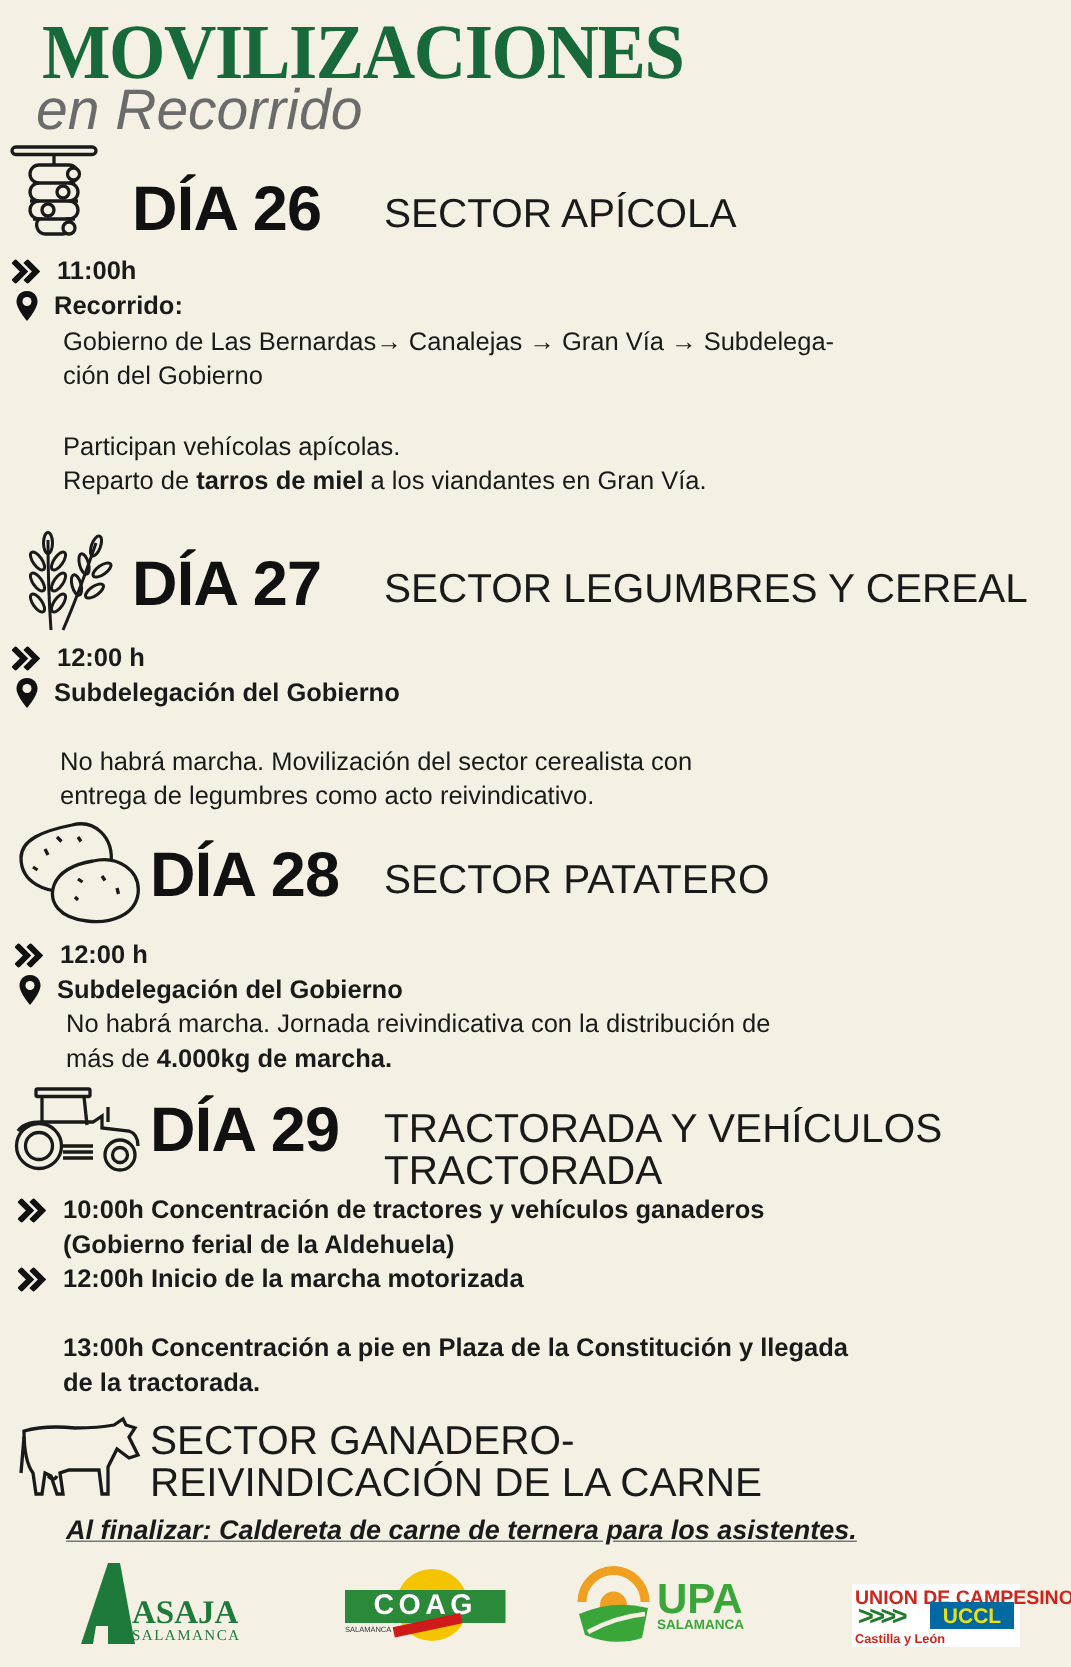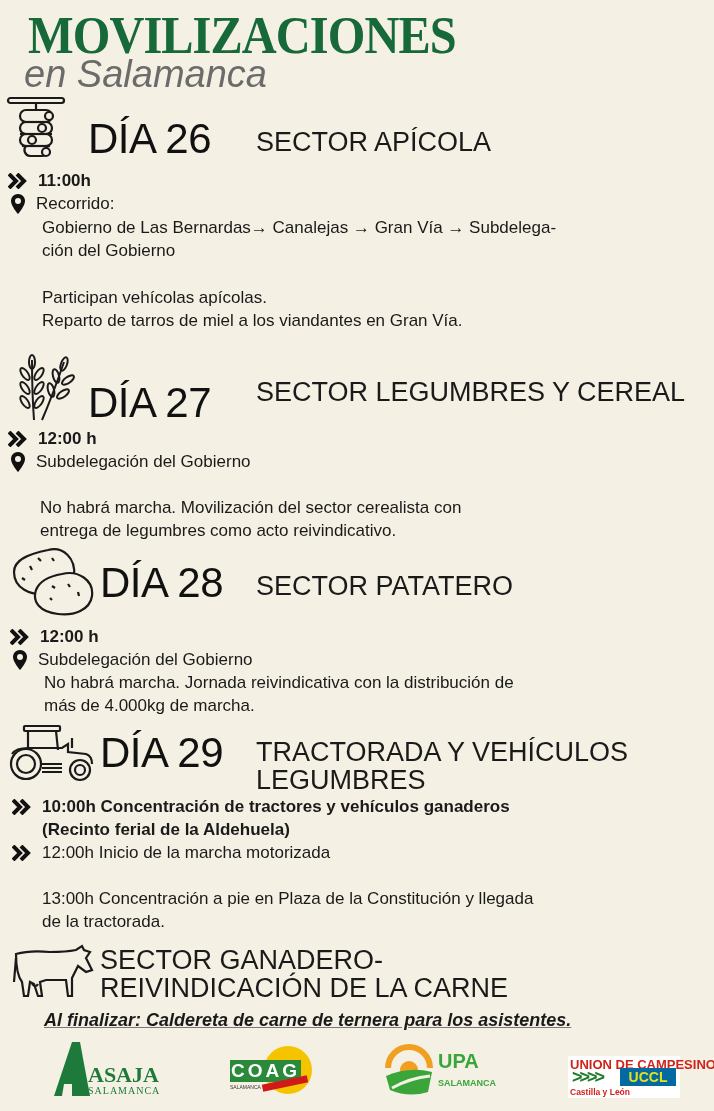"en Salamanca" div.abs { text: Salamanca -> Recorrido }
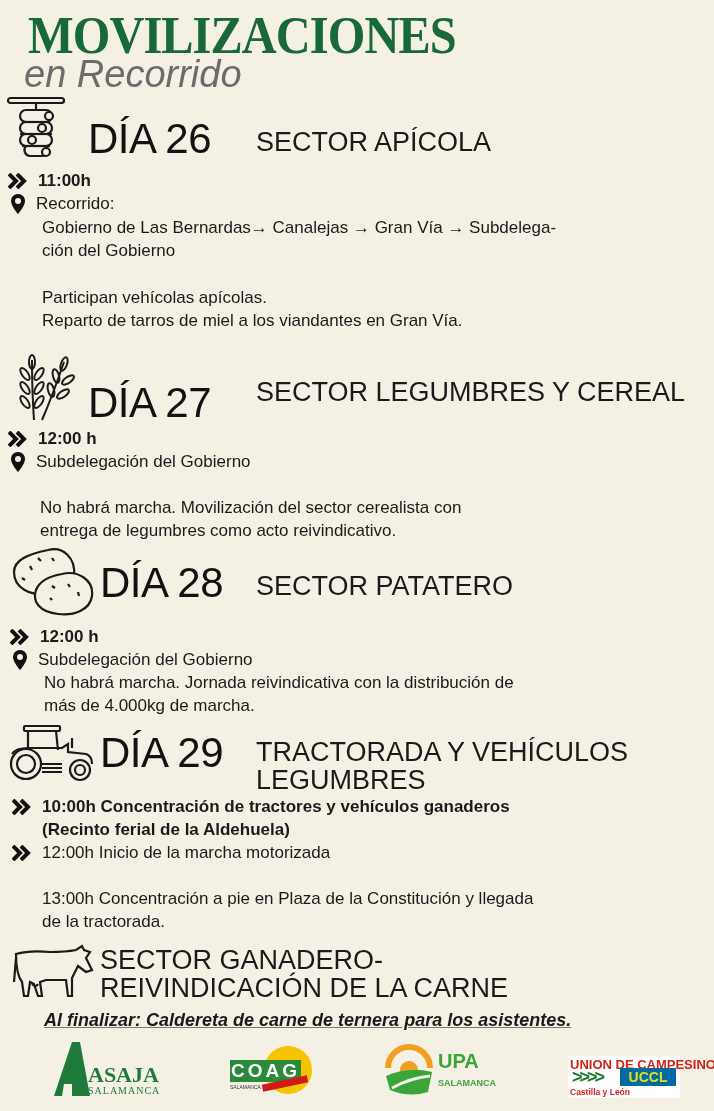"DÍA 26" .day { font-weight: normal -> bold }
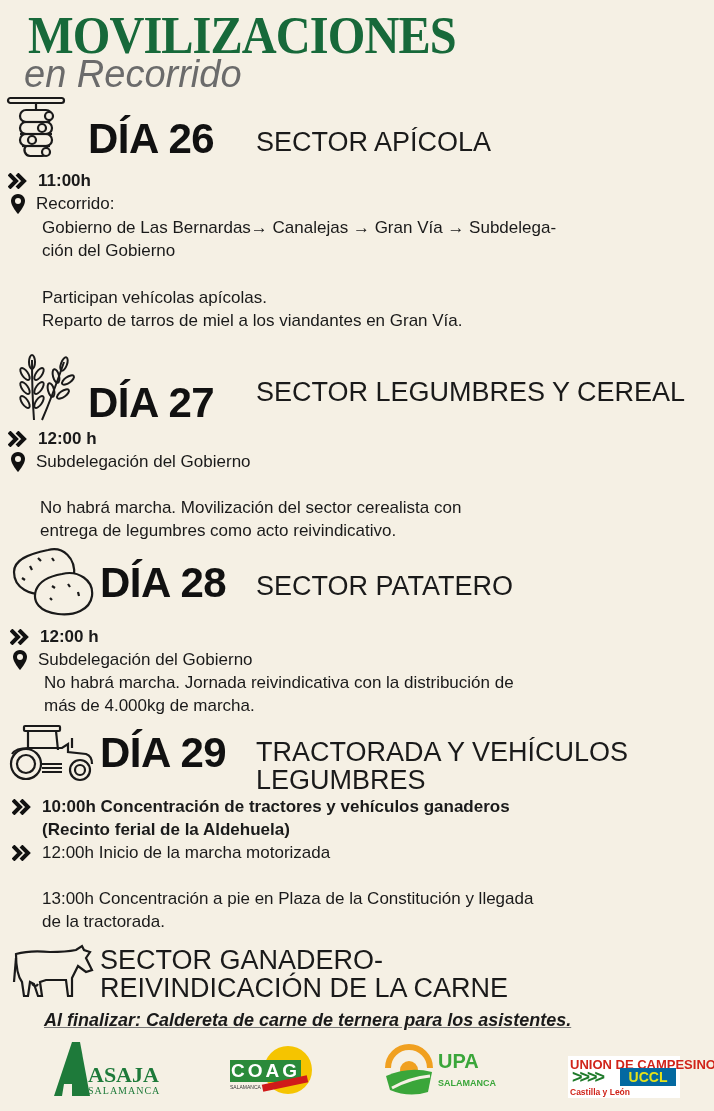"Recorrido:" .b { font-weight: normal -> bold }
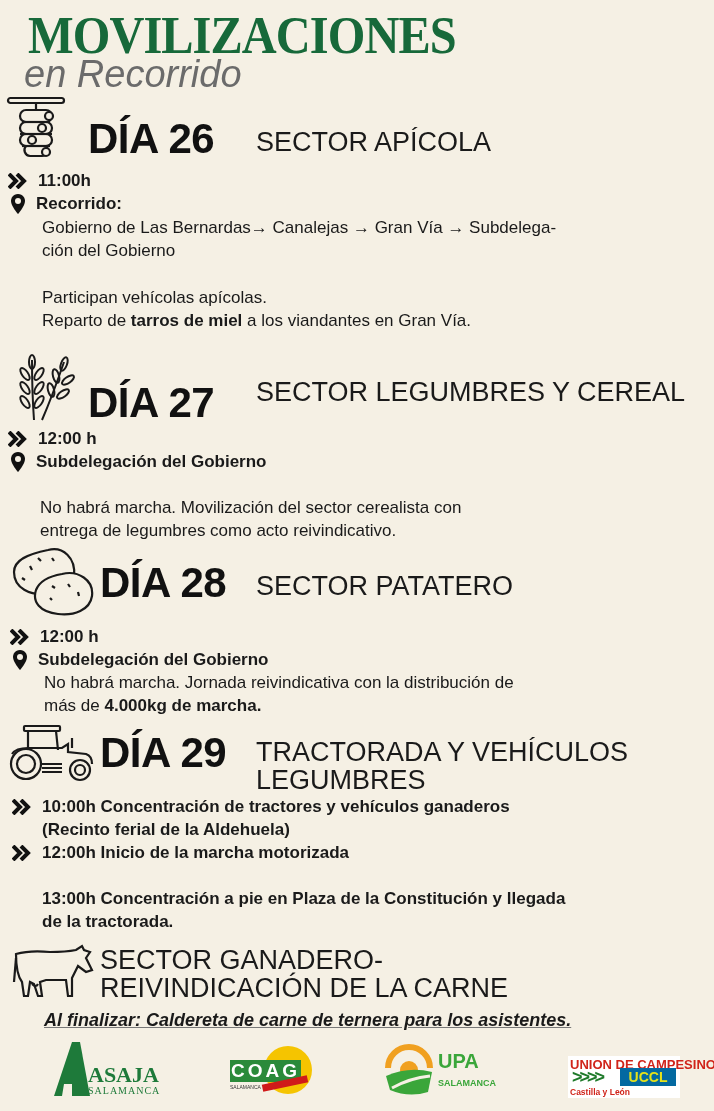"DÍA 27" div.abs { top: 380px -> 366px }
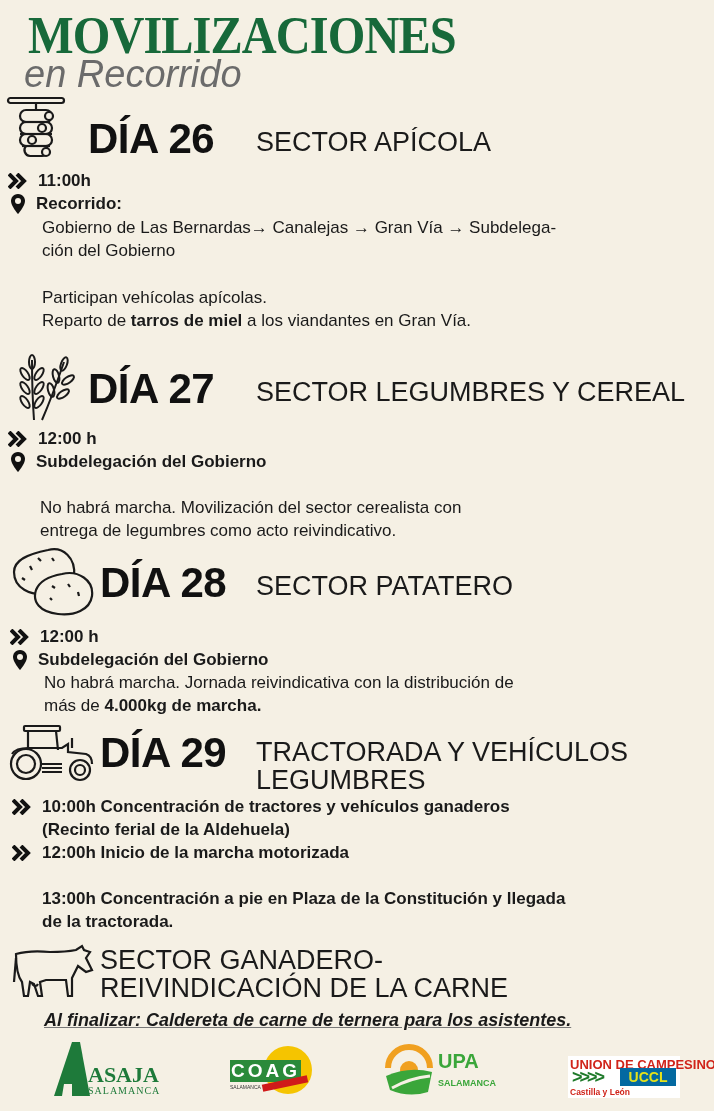"LEGUMBRES" div.abs { text: LEGUMBRES -> TRACTORADA }
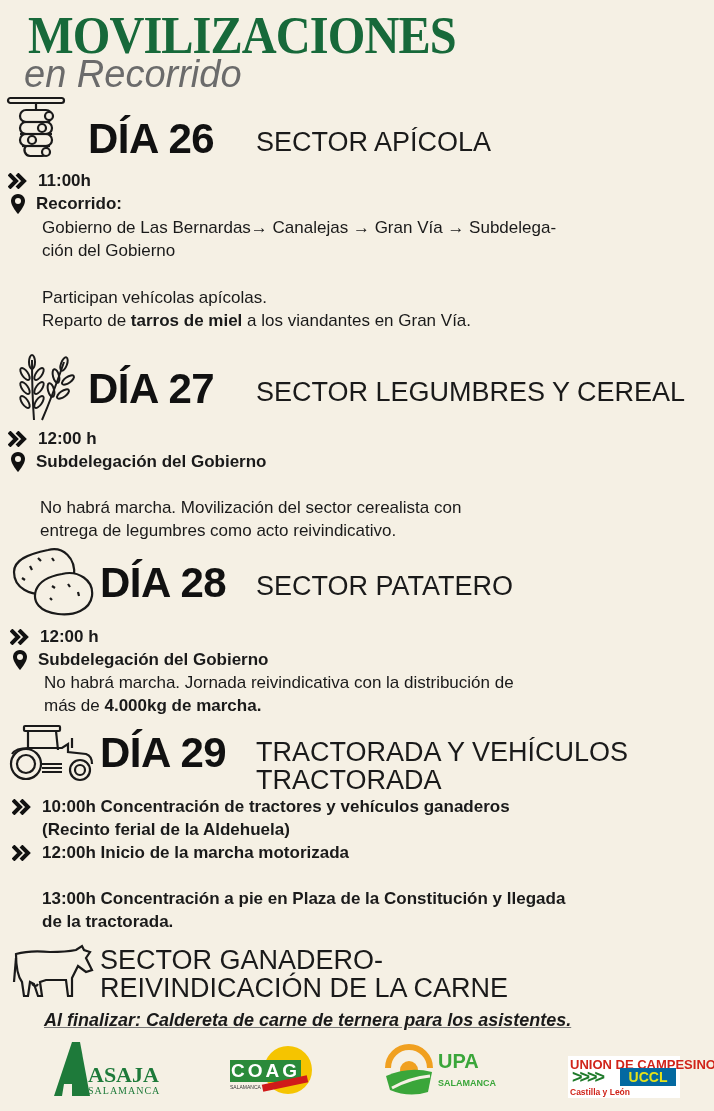"(Recinto ferial de la Aldehuela)" div.abs { text: Recinto -> Gobierno }
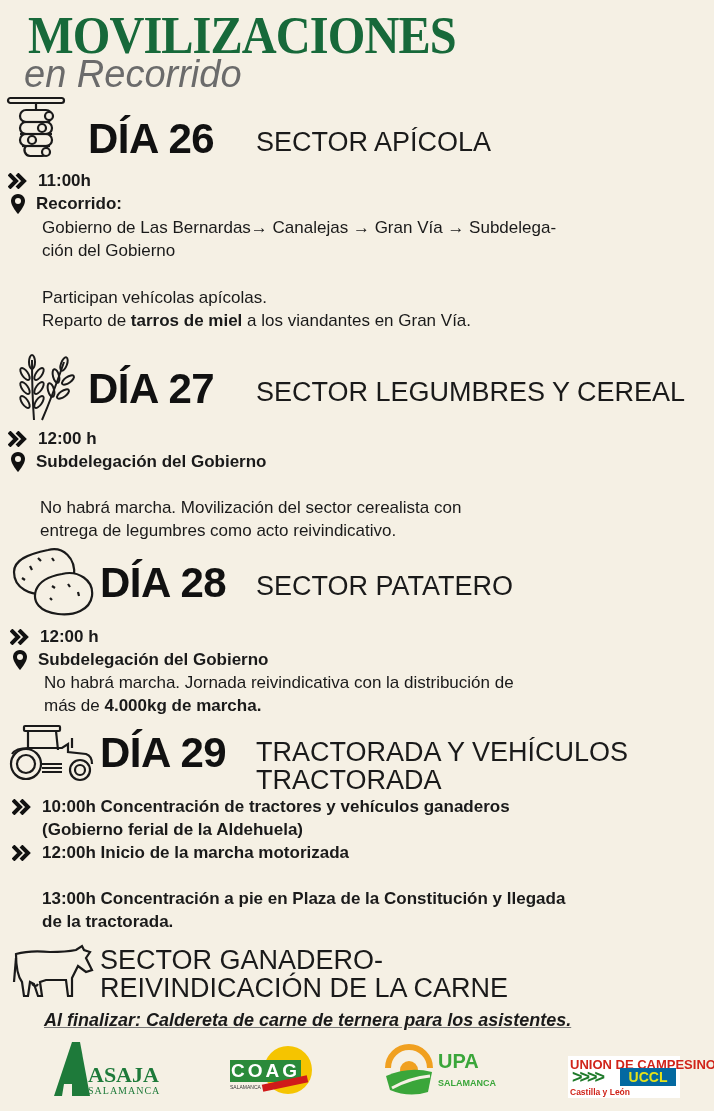"COAG" div.abs { padding: 0 1px -> 0 19px }
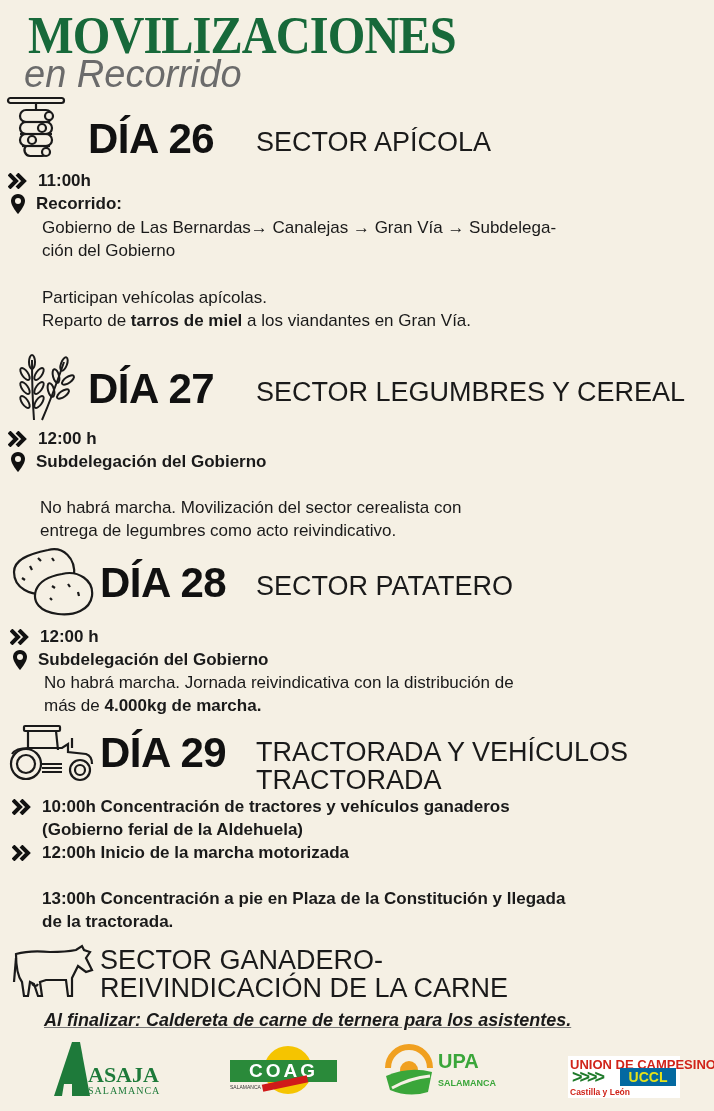"UPA" span.abs { font-size: 20px -> 28px }
